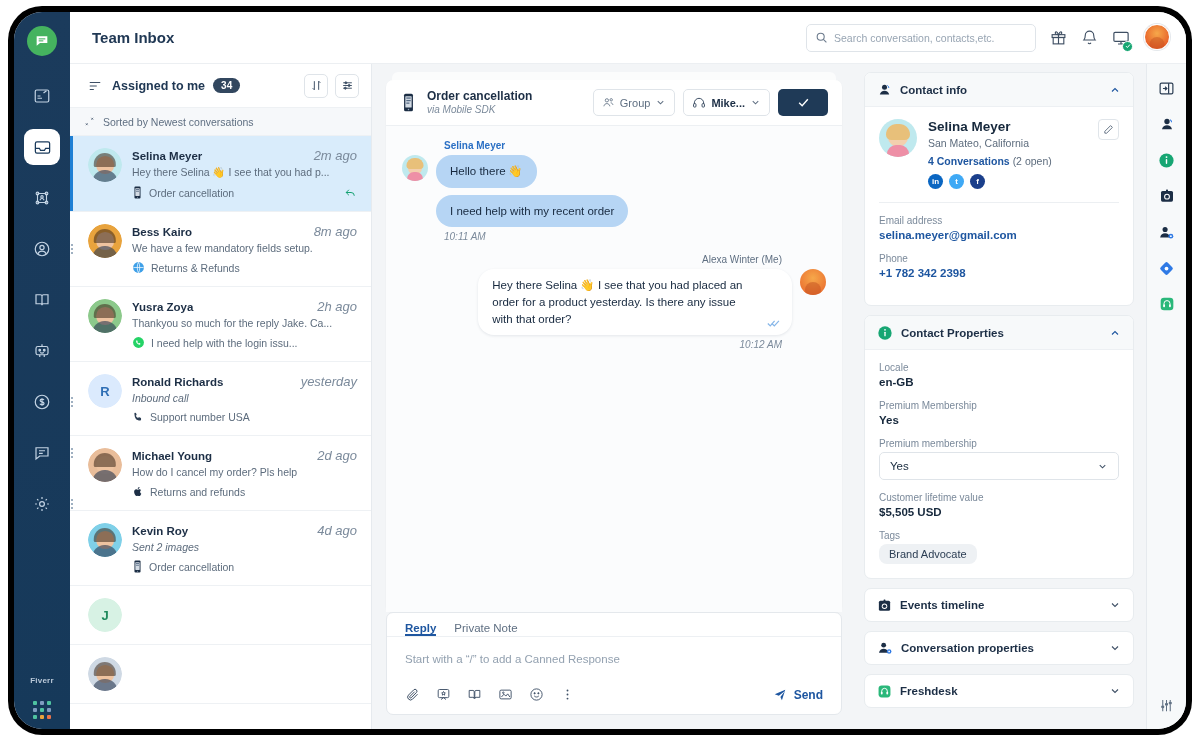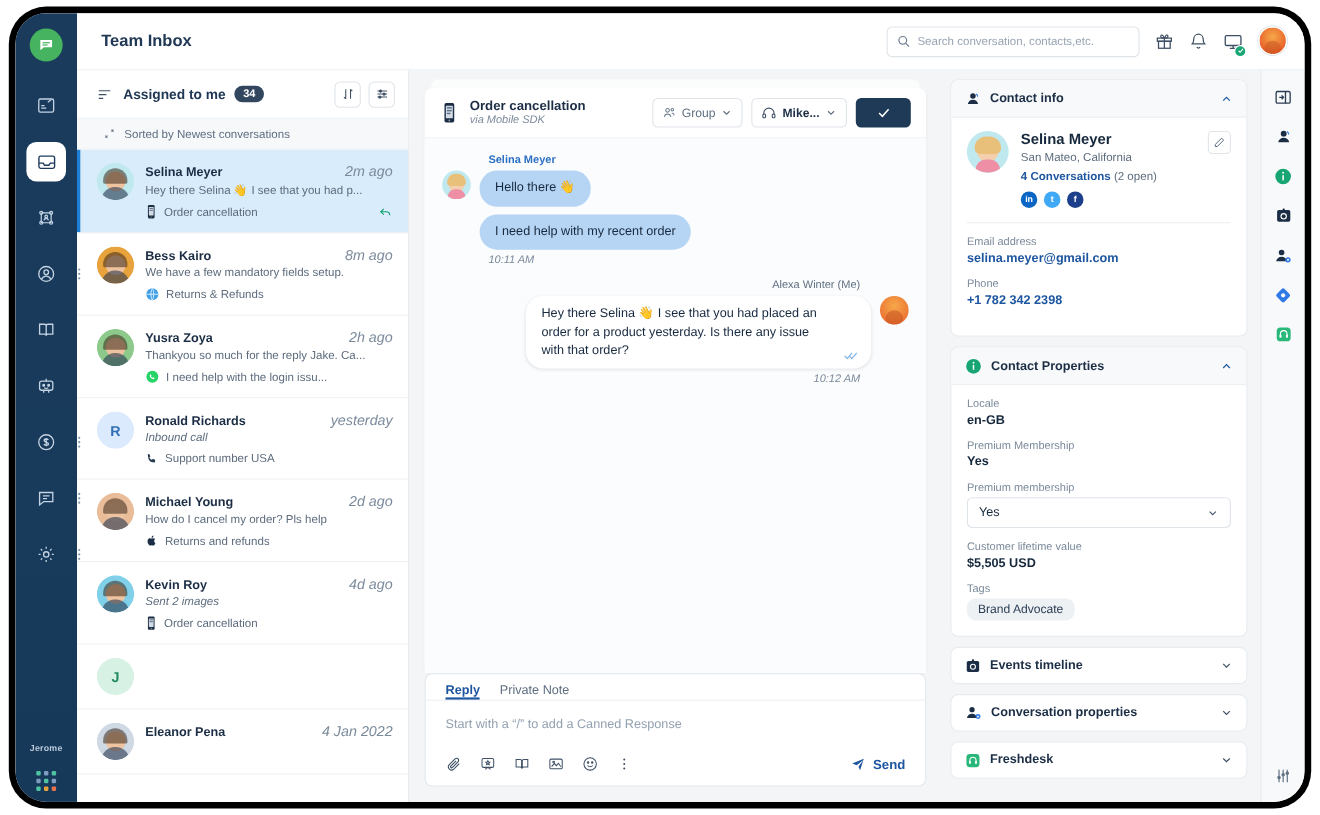"Sorted by Newest conversations" .sortbar { padding: 0 24px -> 0 14px }
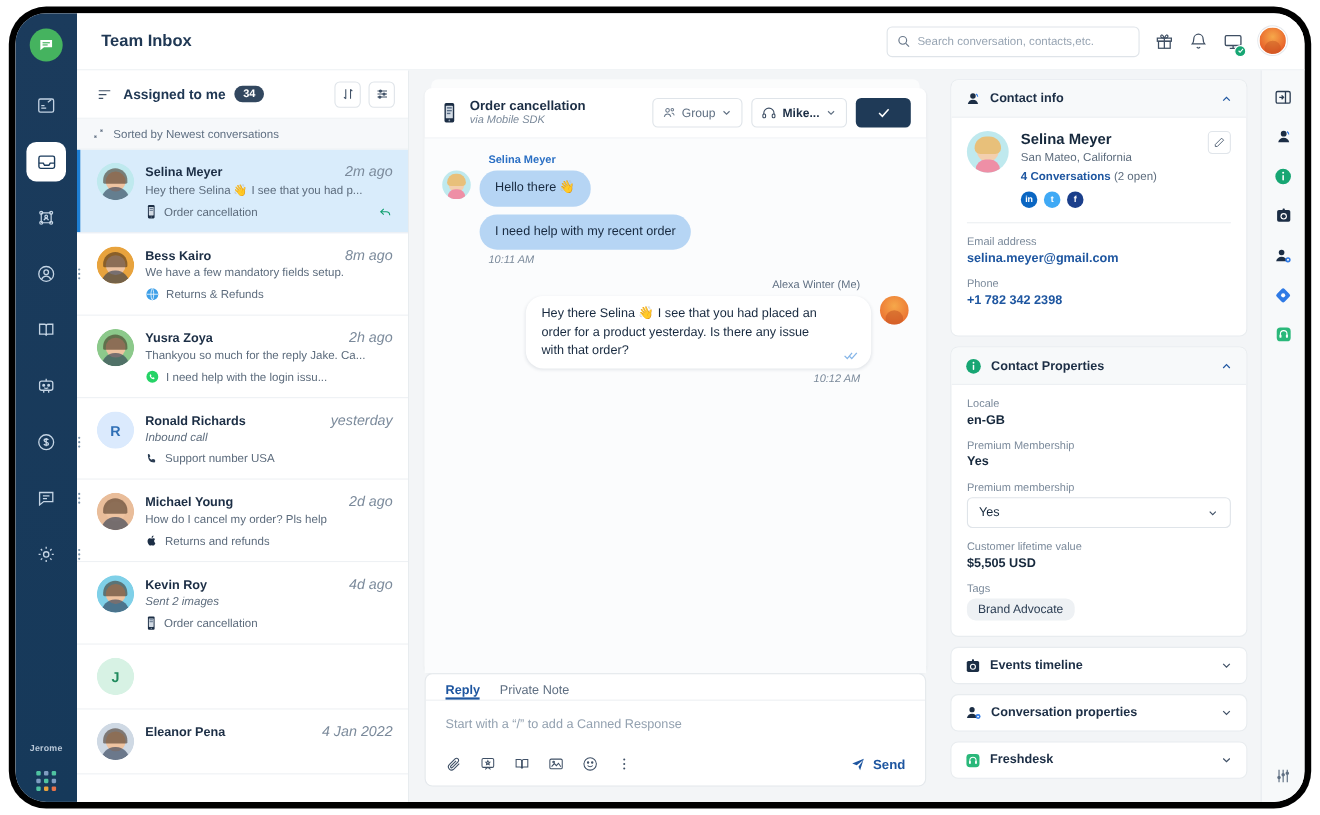"Eleanor Pena" div.conv-body { html: <div> <div> <span>Eleanor Pena</span> <span>4 Jan 2022</span> </div> </div> -> none }
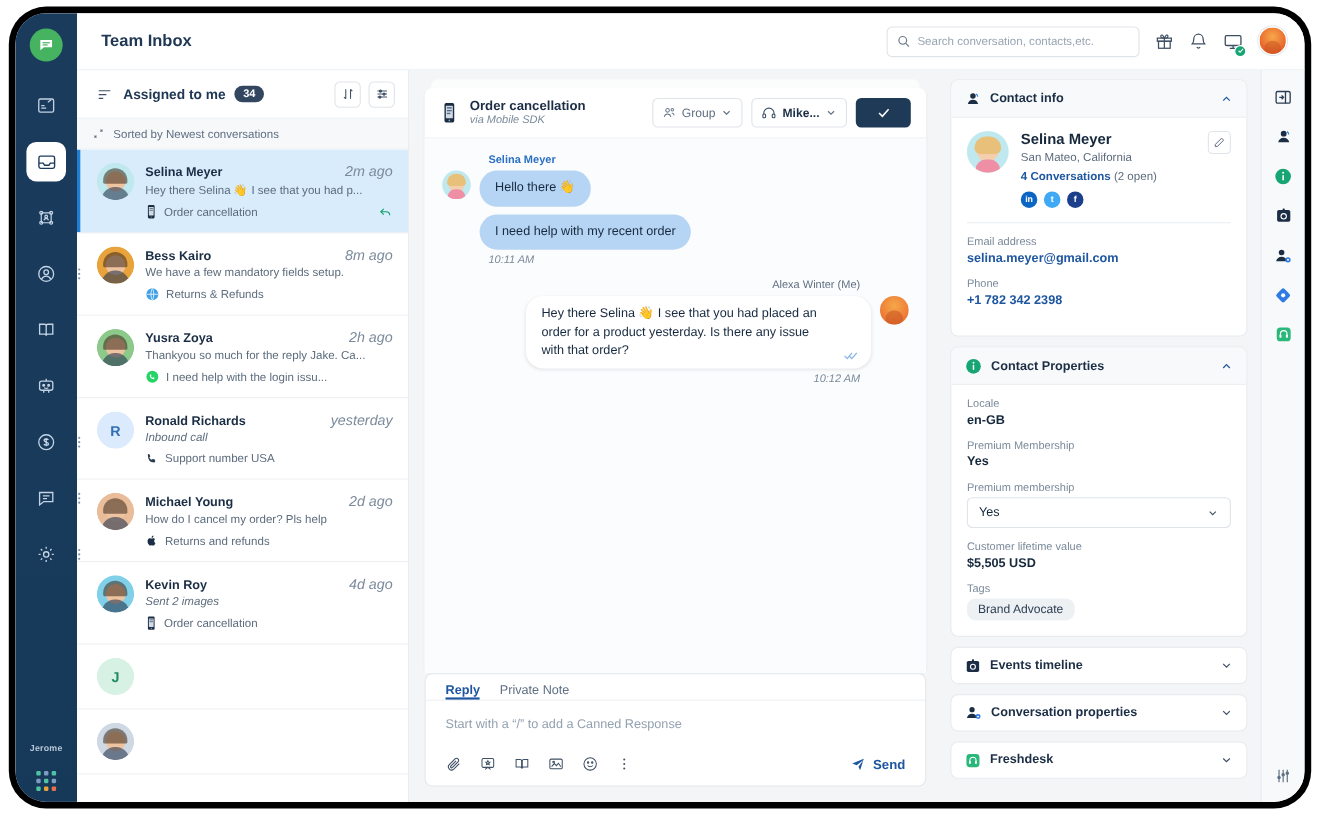"Jerome" div.fivestar-logo { text: Jerome -> Fiverr }
